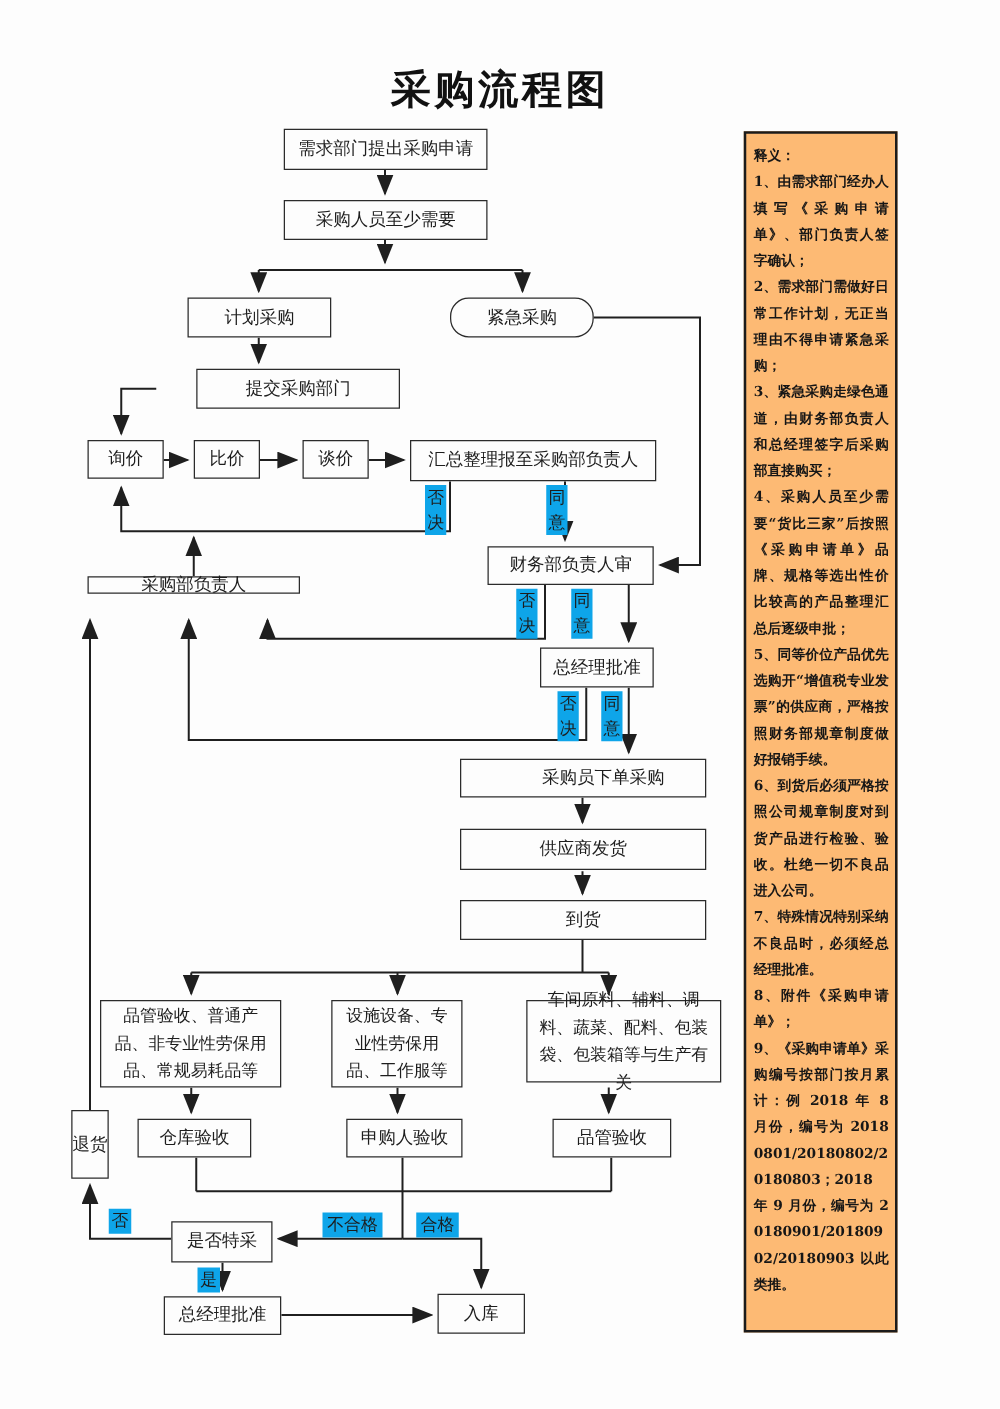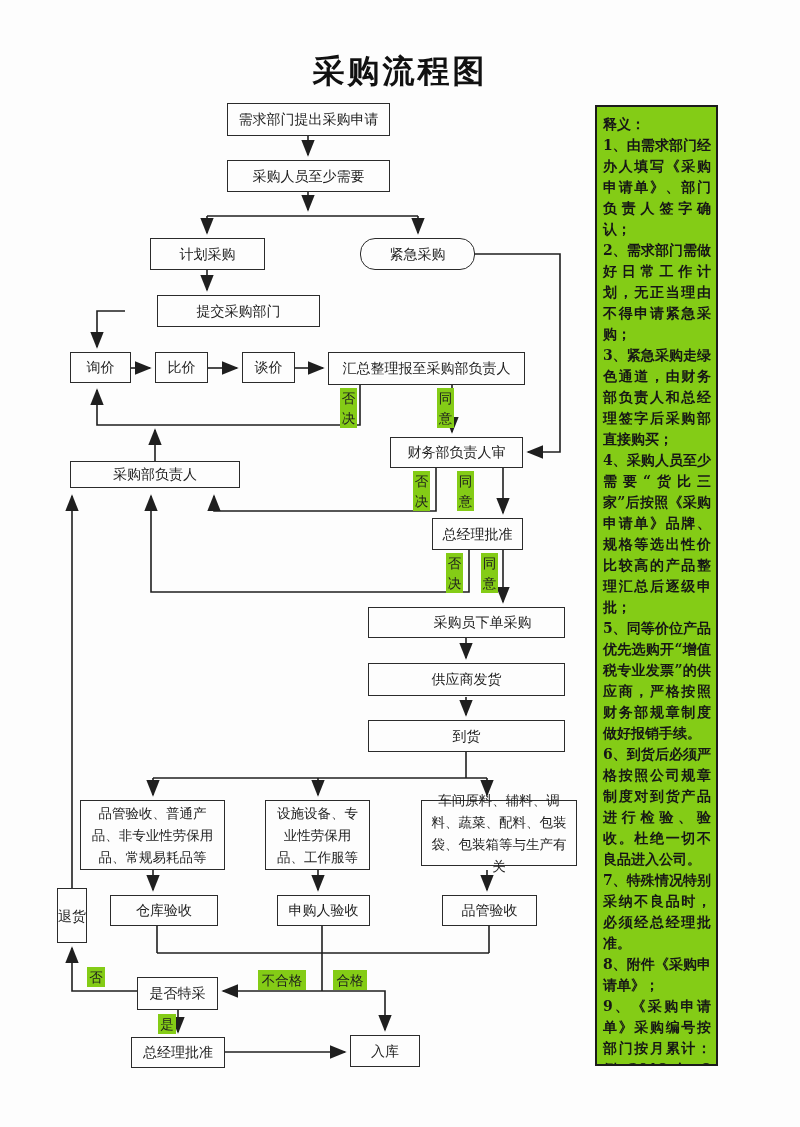"释义：" .legend { background: #84cc16 -> #fdba74; font-size: 14px -> 11px }
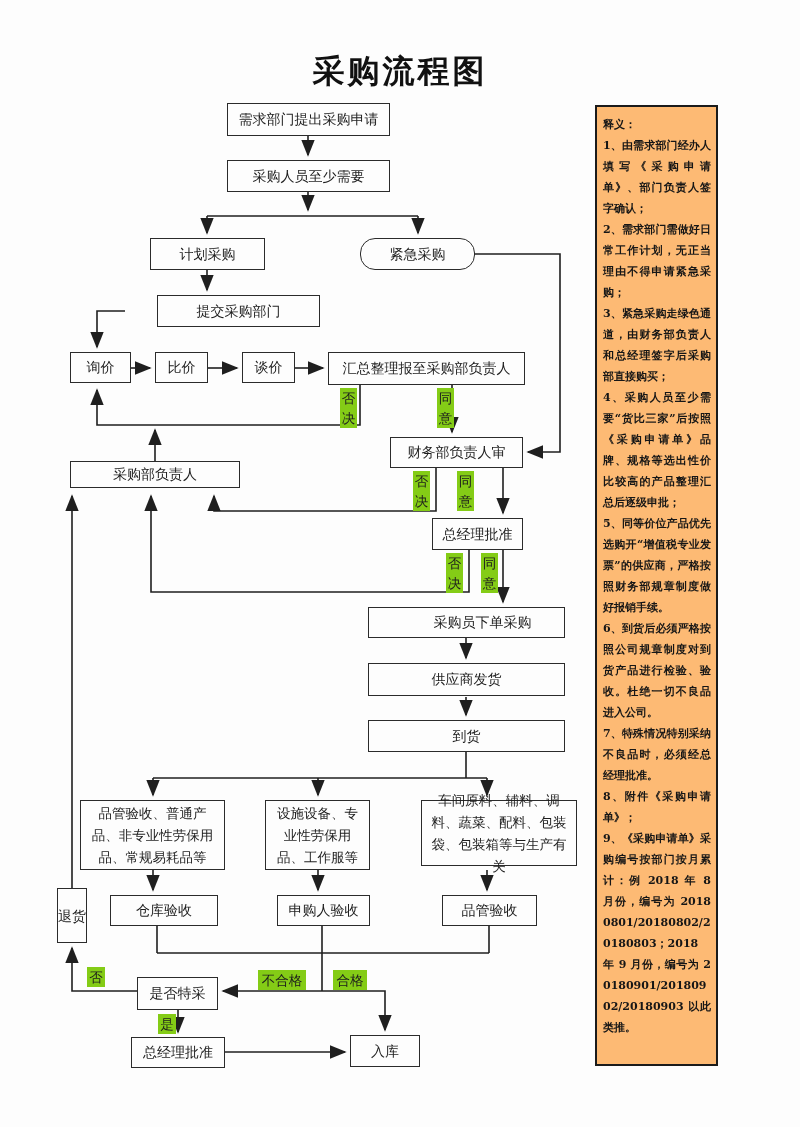"否决" .elabel { background: #84cc16 -> #0ea5e9 }
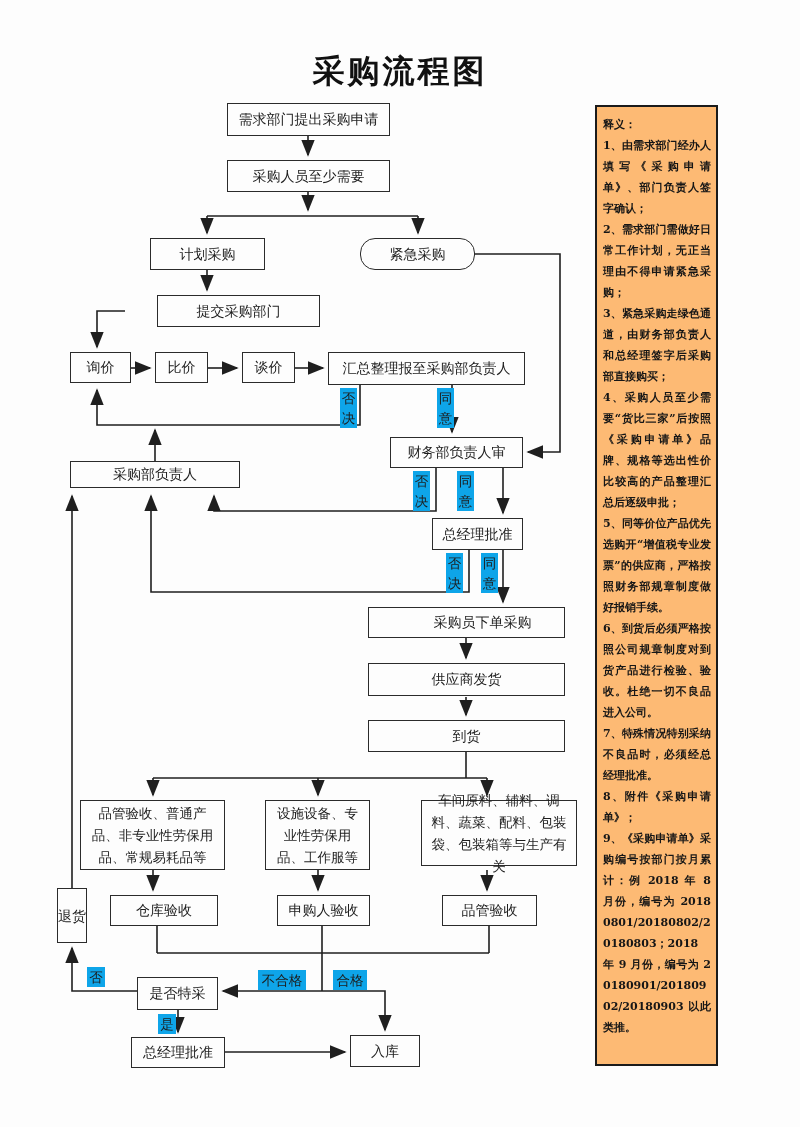"采购部负责人" div.node { height: 27px -> 14px }
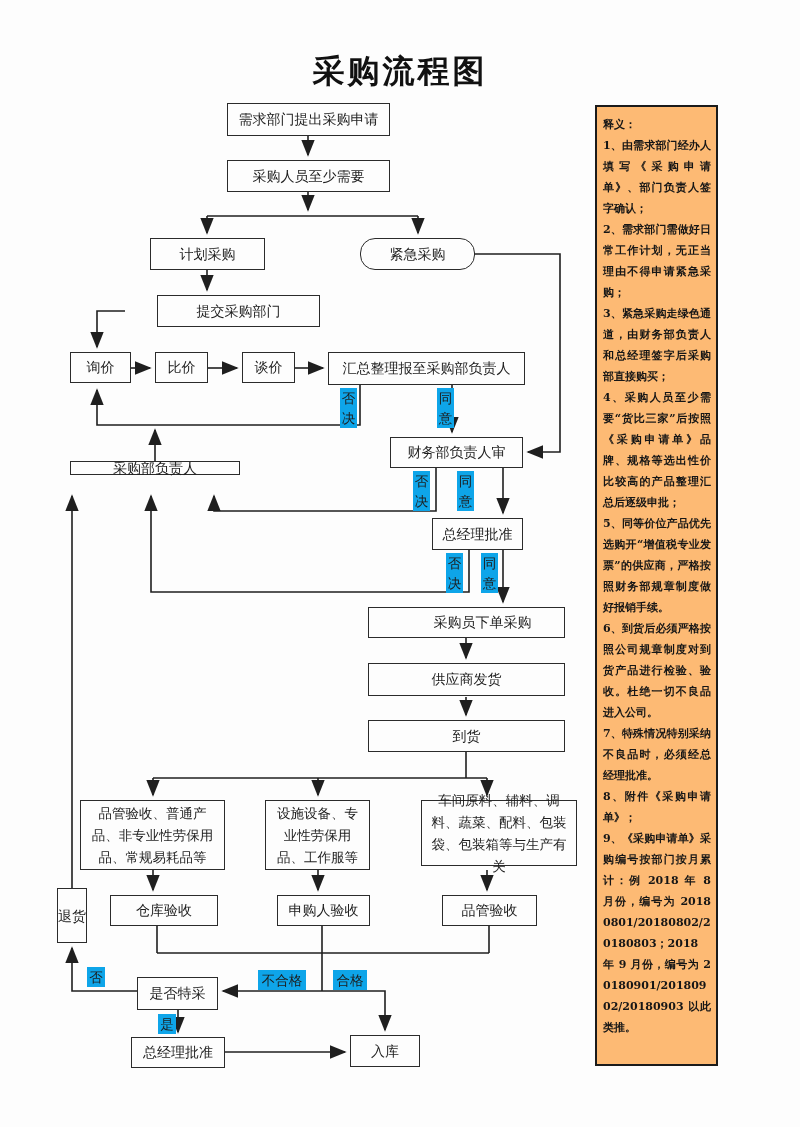"仓库验收" div.node { width: 108px -> 91px }
